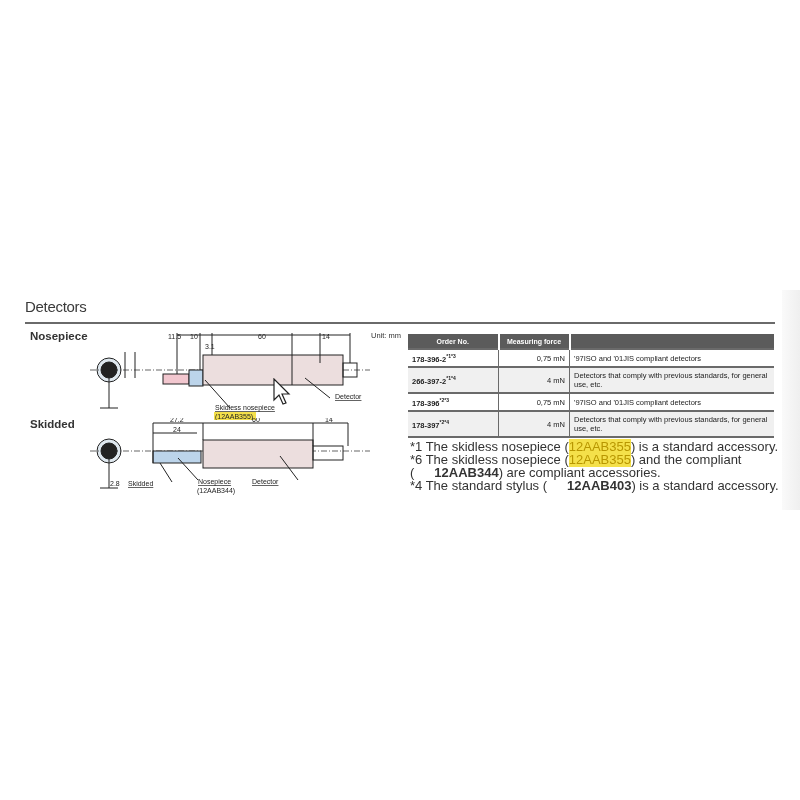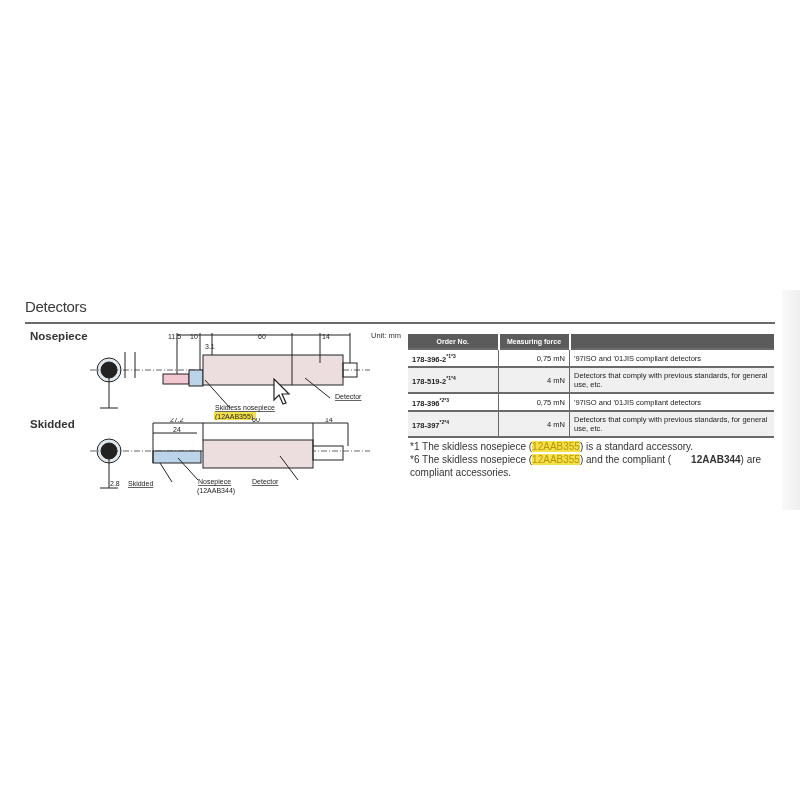"178-519-2" span { text: 178-519-2 -> 266-397-2 }
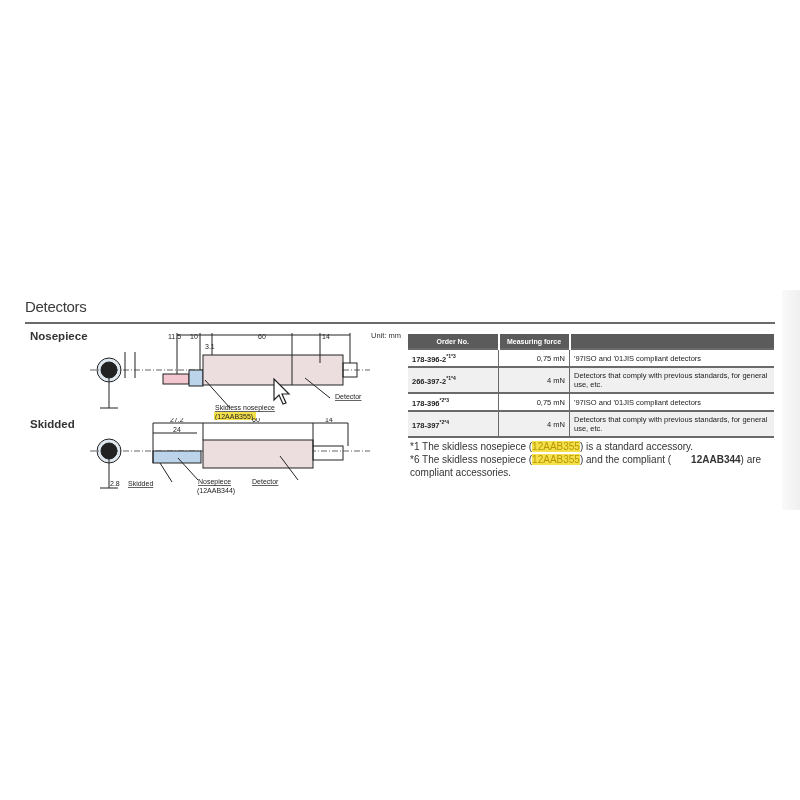"*1 The skidless nosepiece (12AAB355)" .notes { font-size: 10px -> 13px }
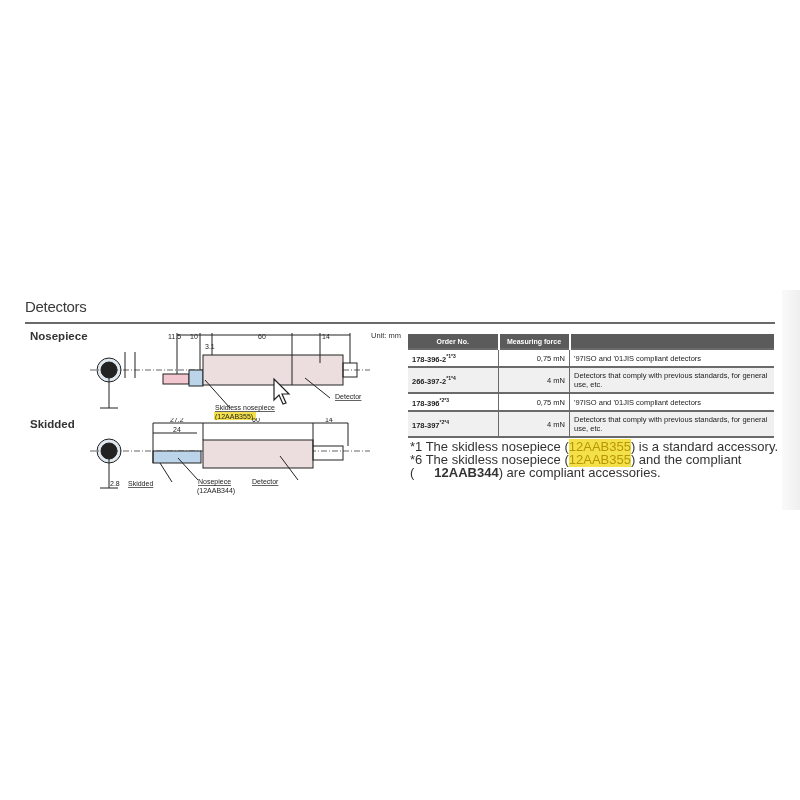"*4 The standard stylus (" div { html: none -> <div><span>*4 The standard stylus (</span><span>12AAB403</span><span>) is a standard accessory.</span></div> }
